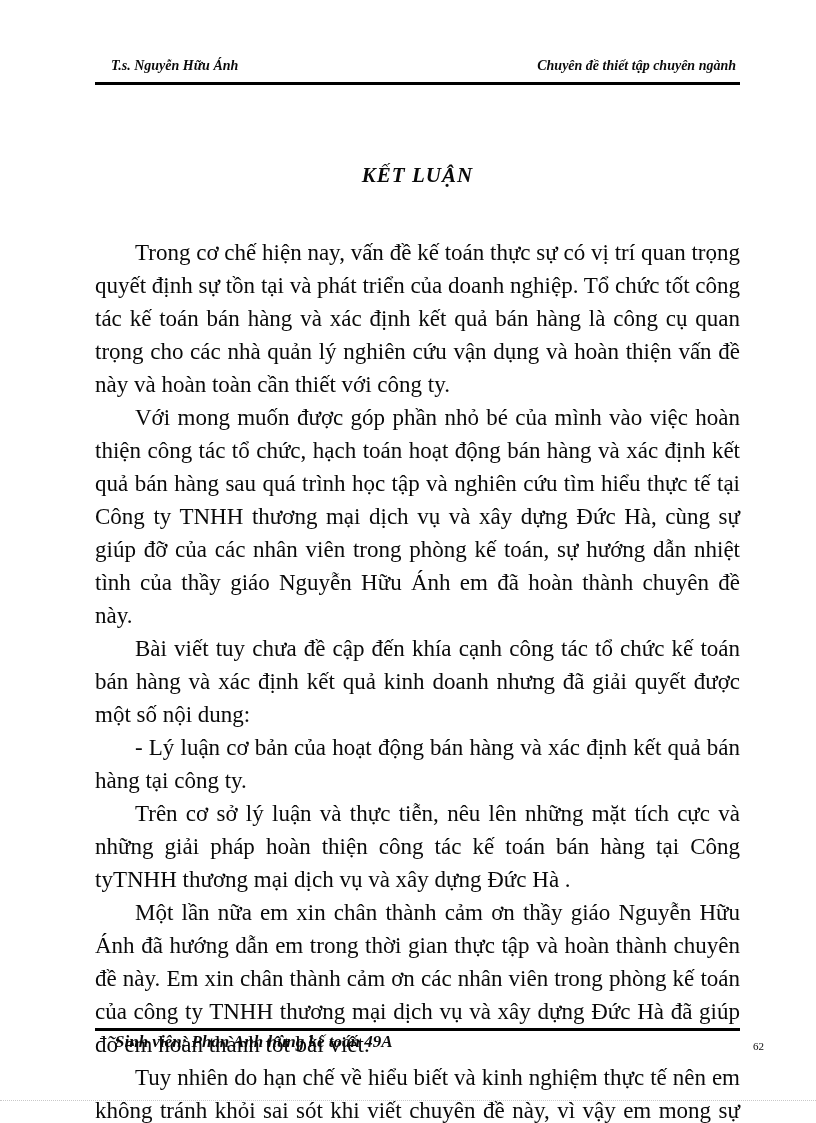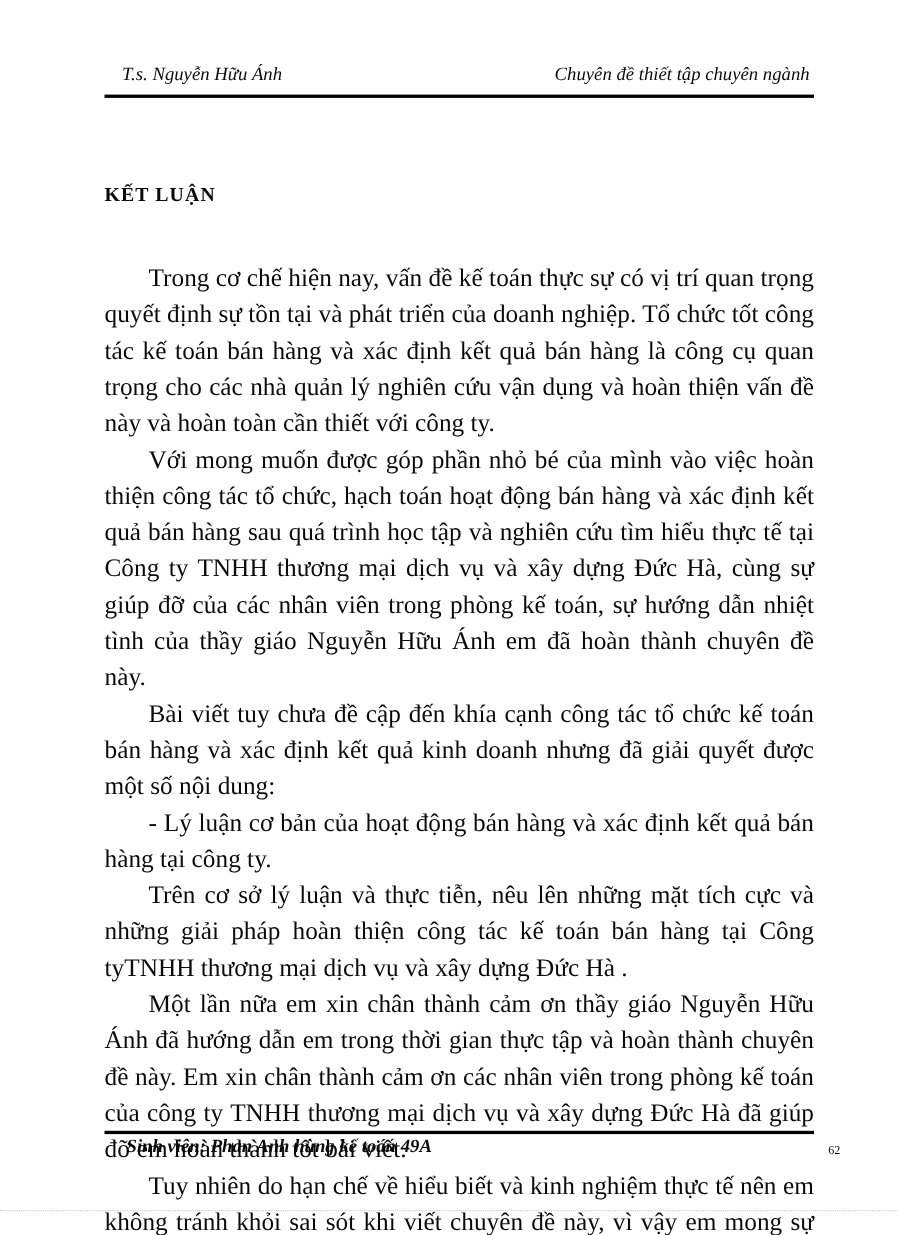"T.s. Nguyễn Hữu Ánh" .doc-header { font-size: 17px -> 14px; font-weight: normal -> bold }
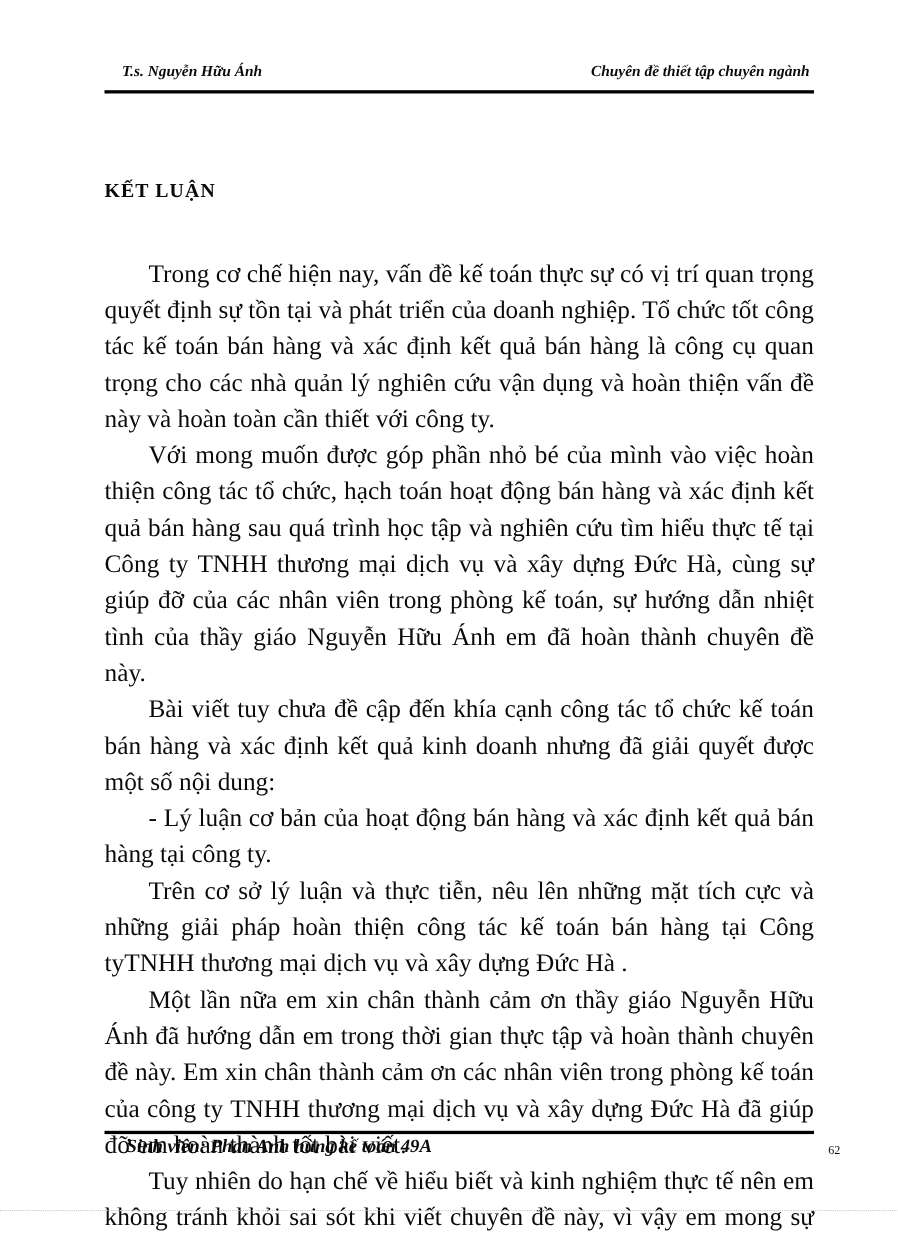"KẾT LUẬN" .doc-title { font-size: 18px -> 21px; font-style: none -> italic; text-align: left -> center }
